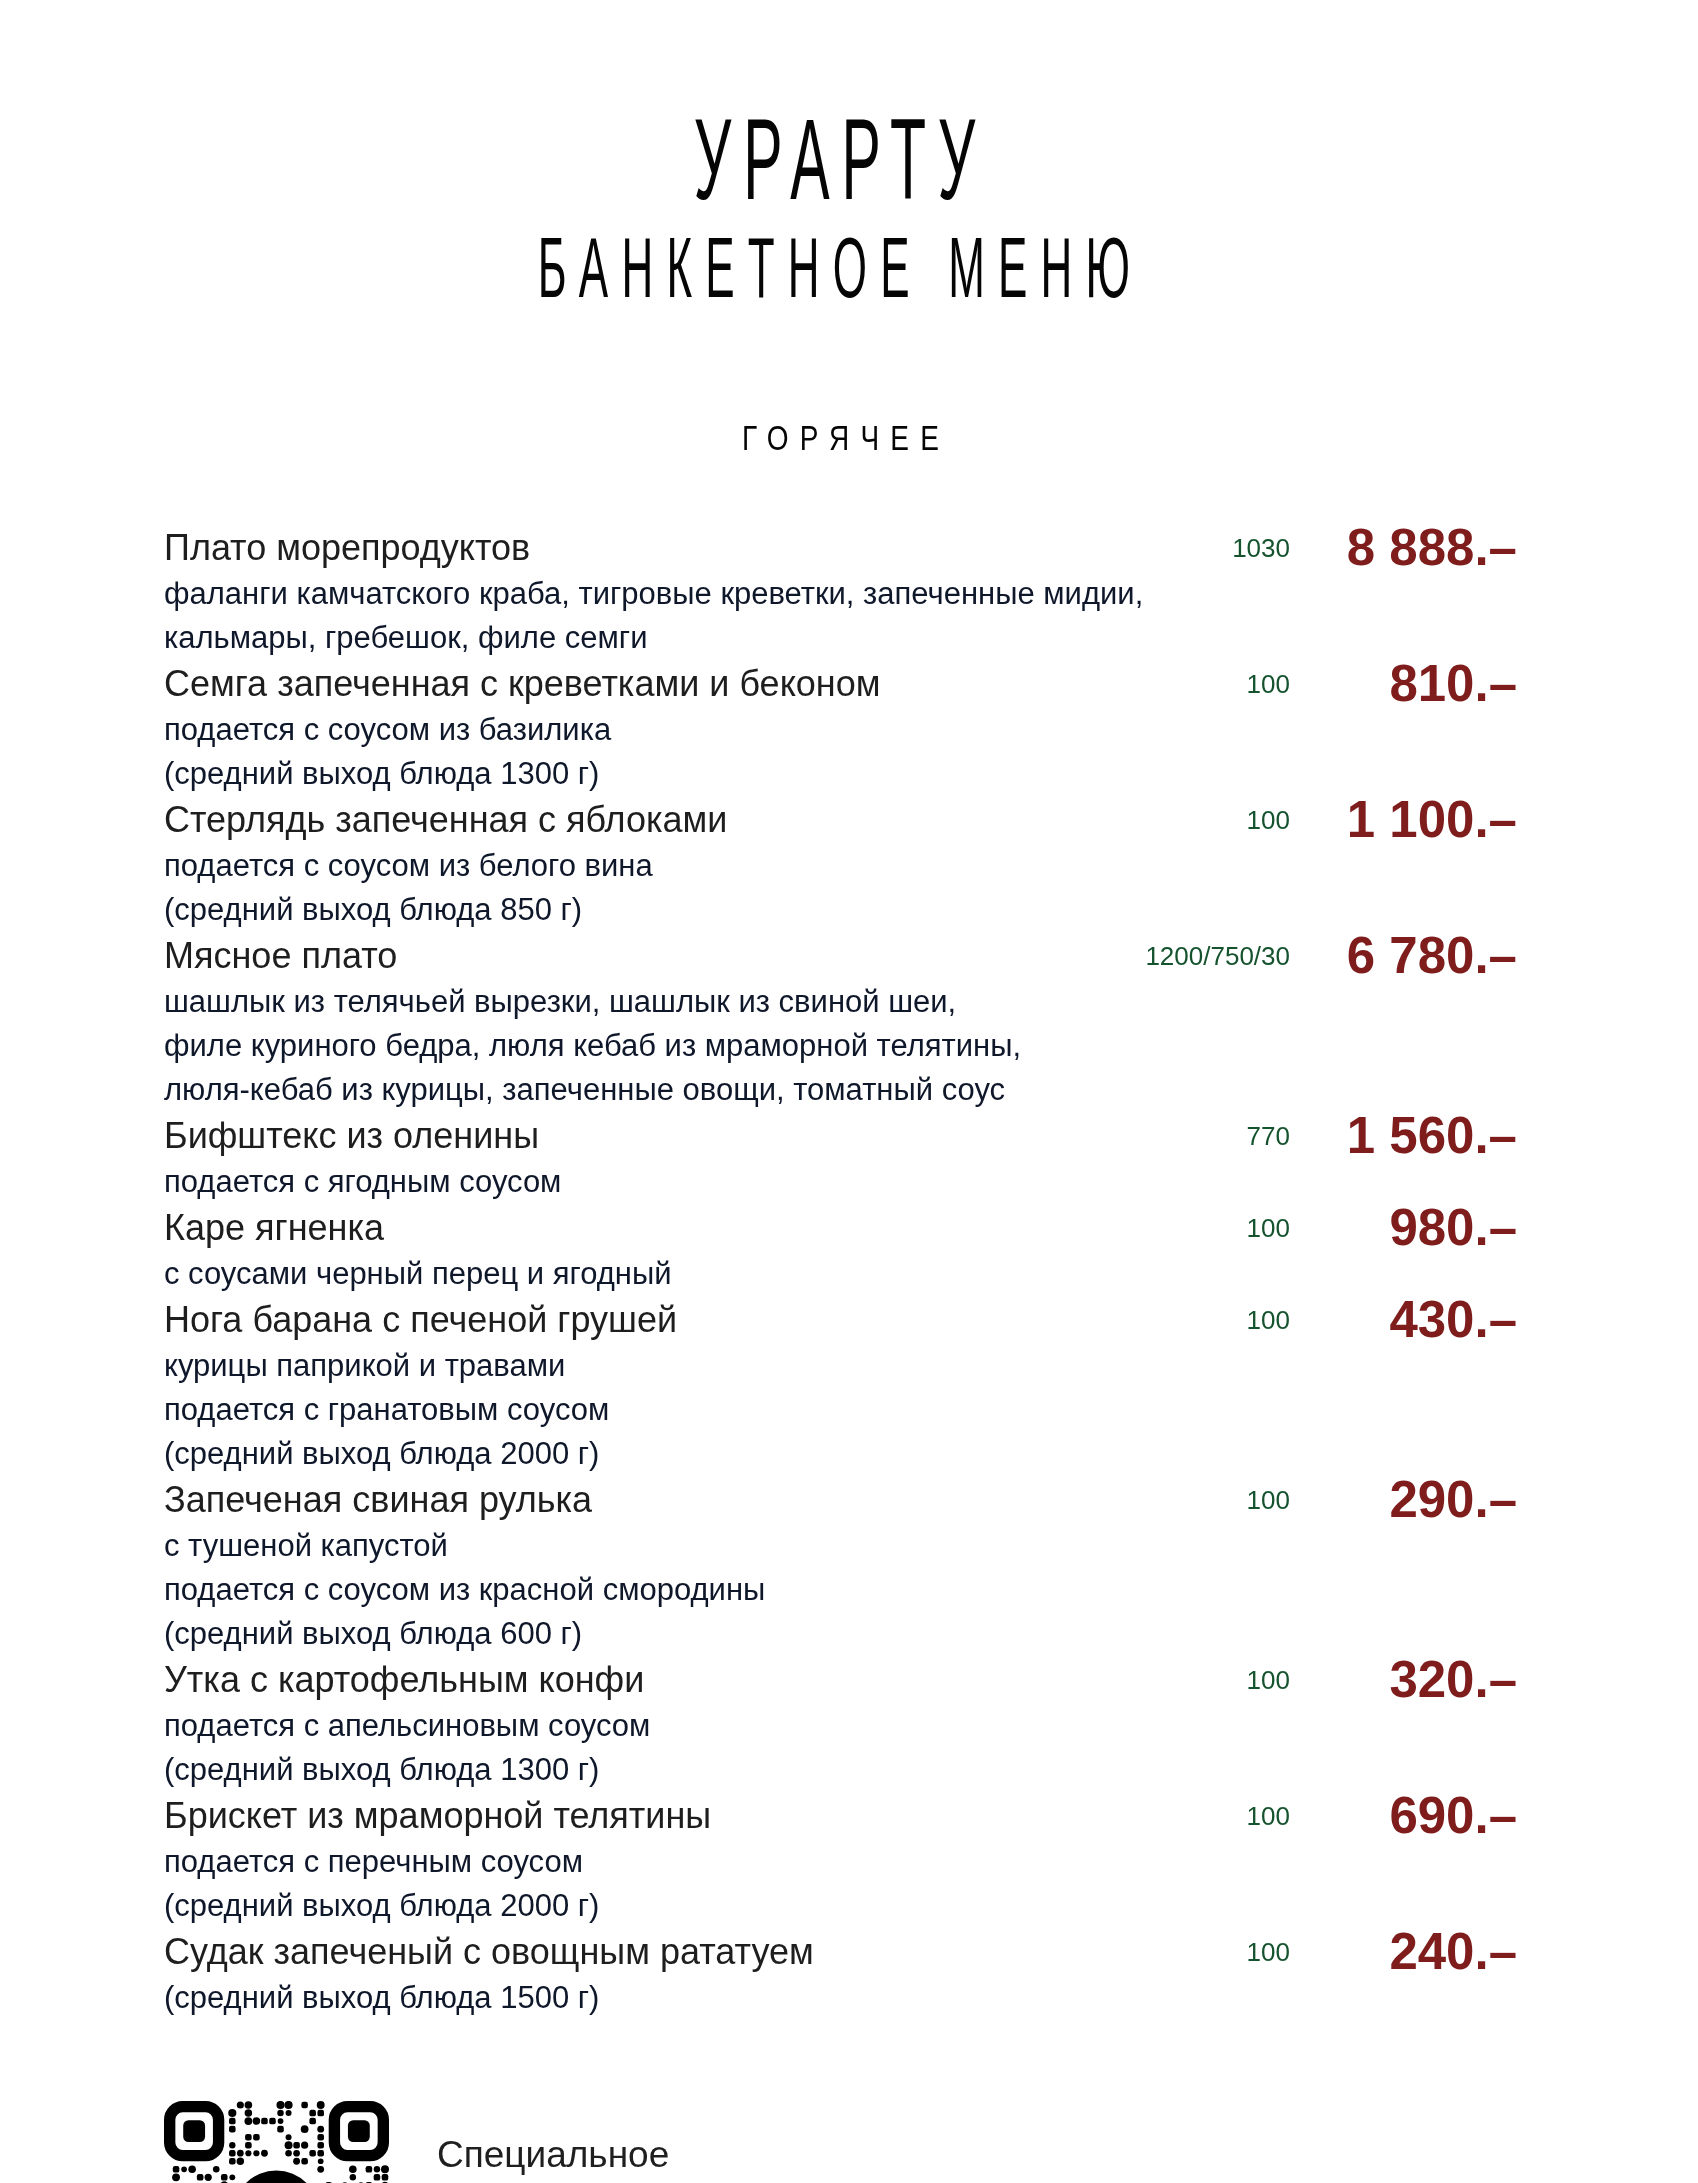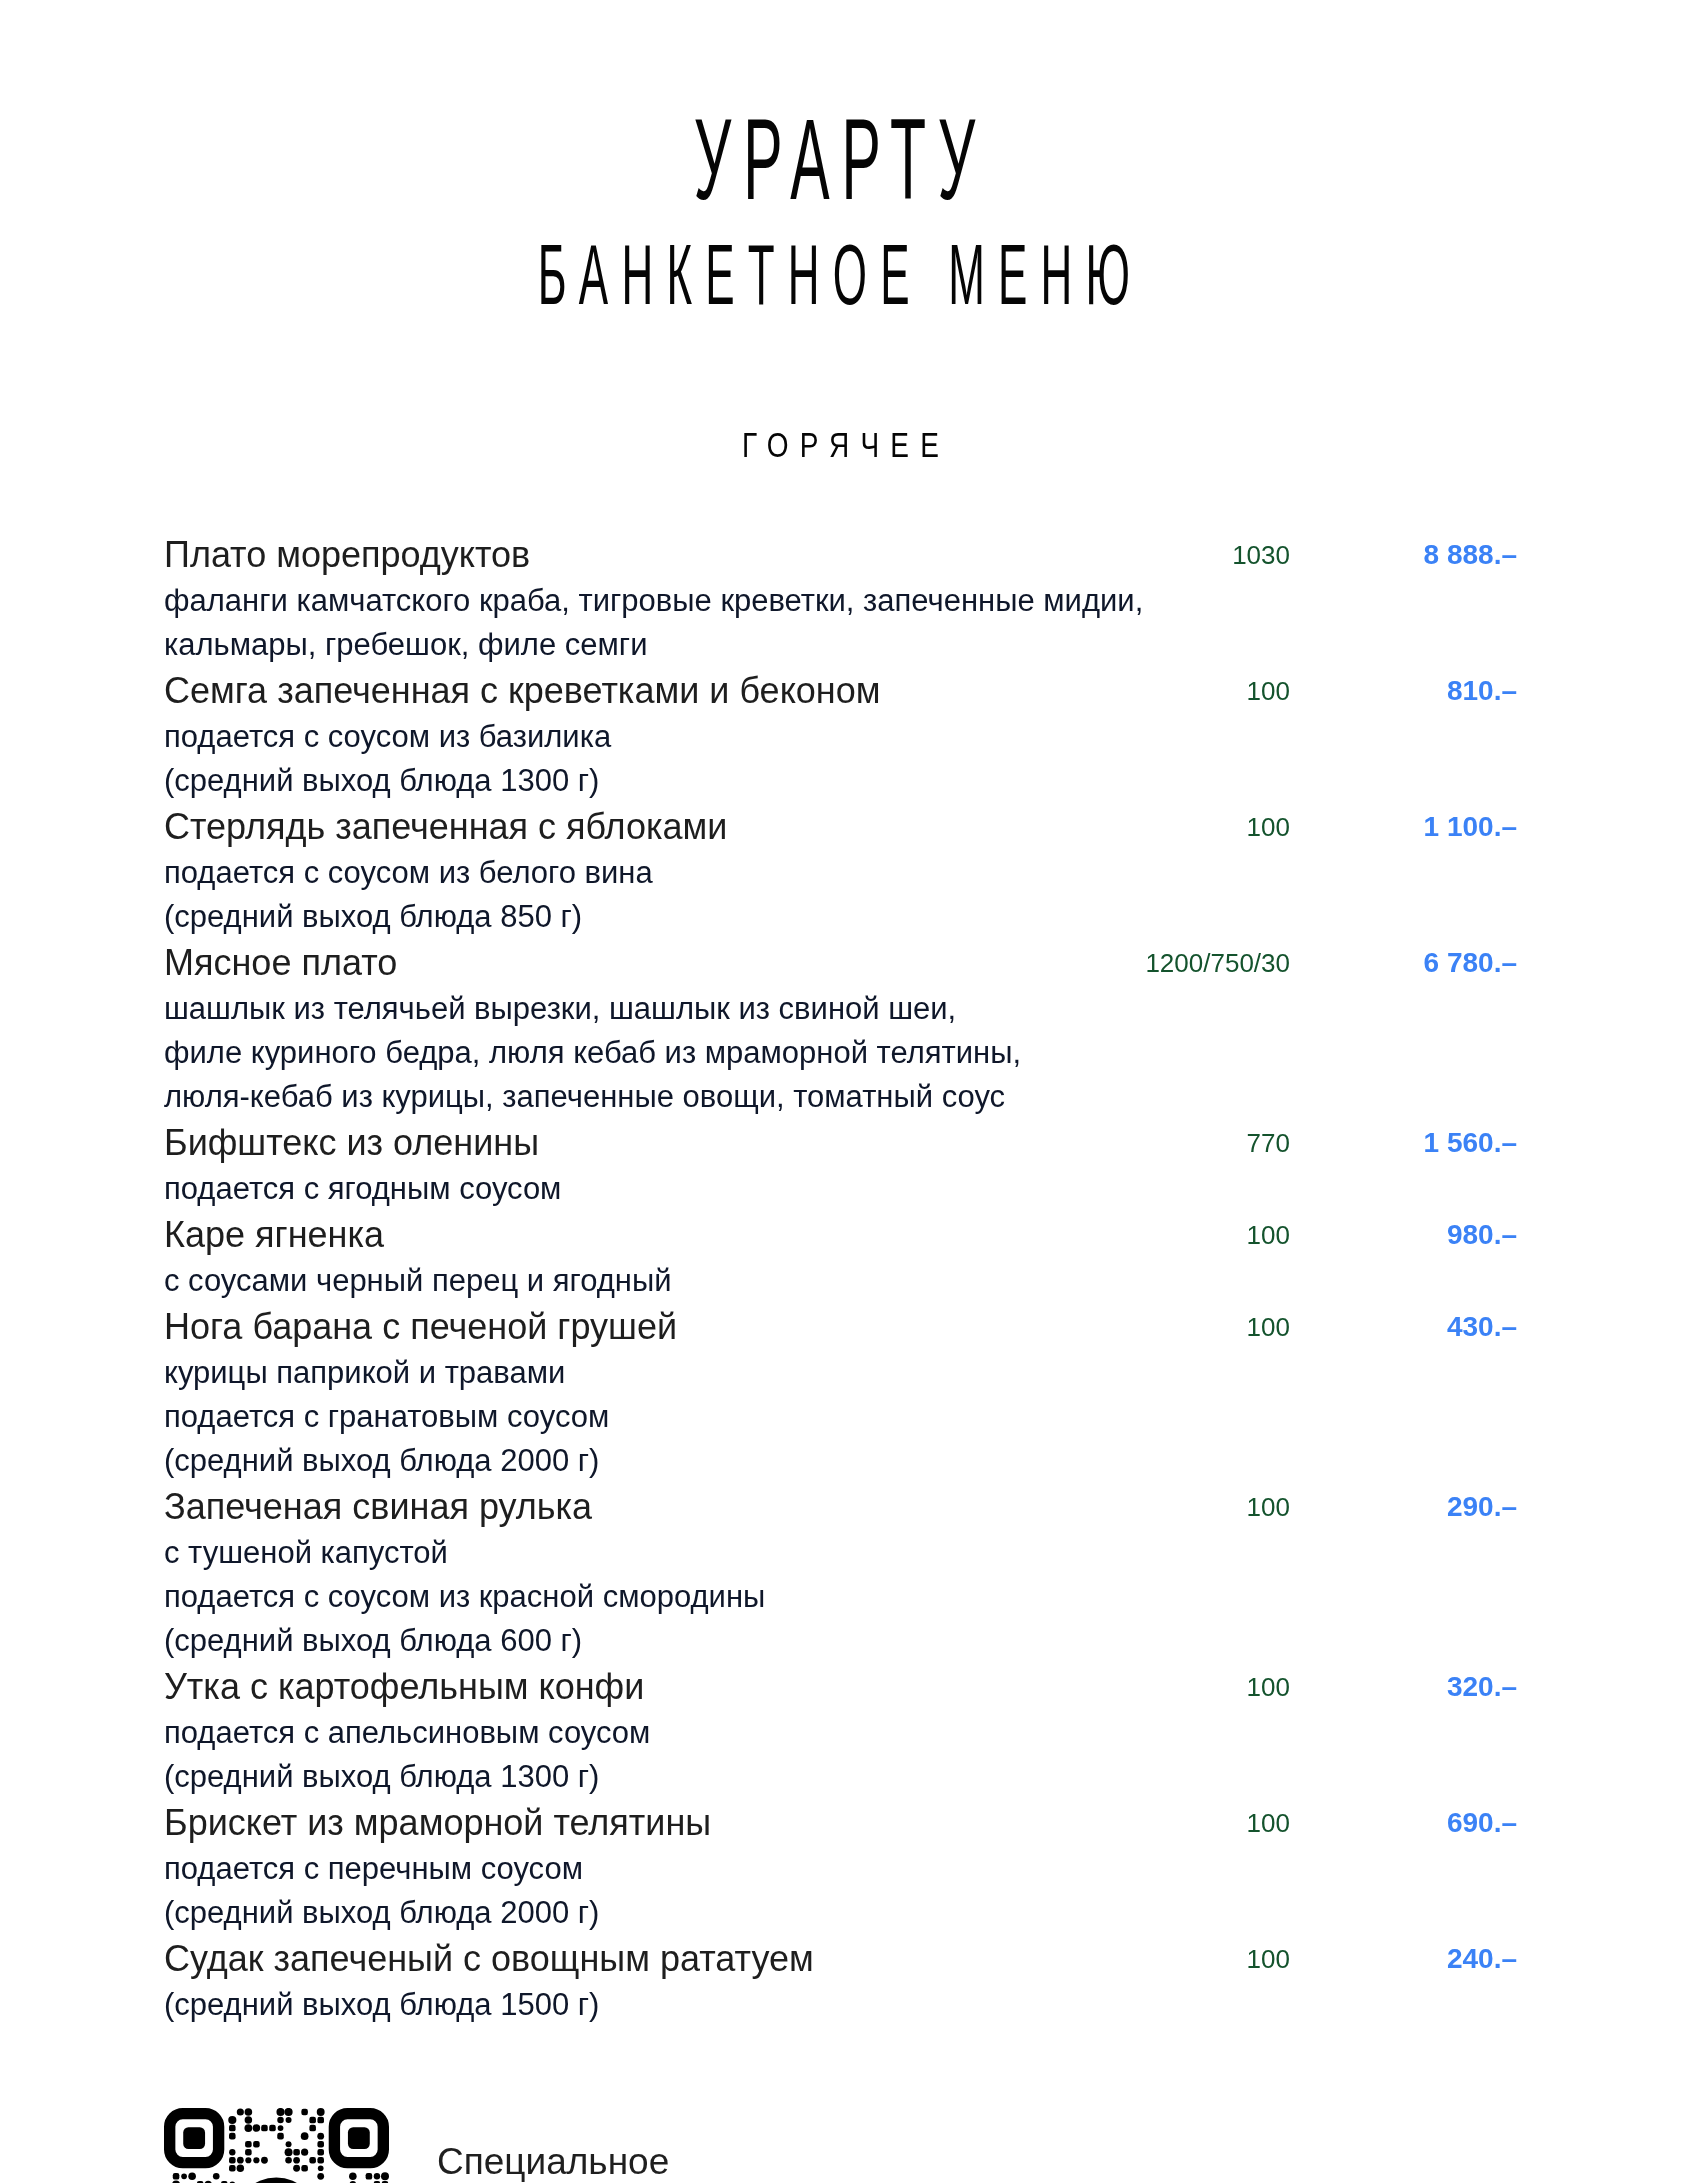"БАНКЕТНОЕ МЕНЮ" .logo2-wrap { margin-top: 7px -> 0 }
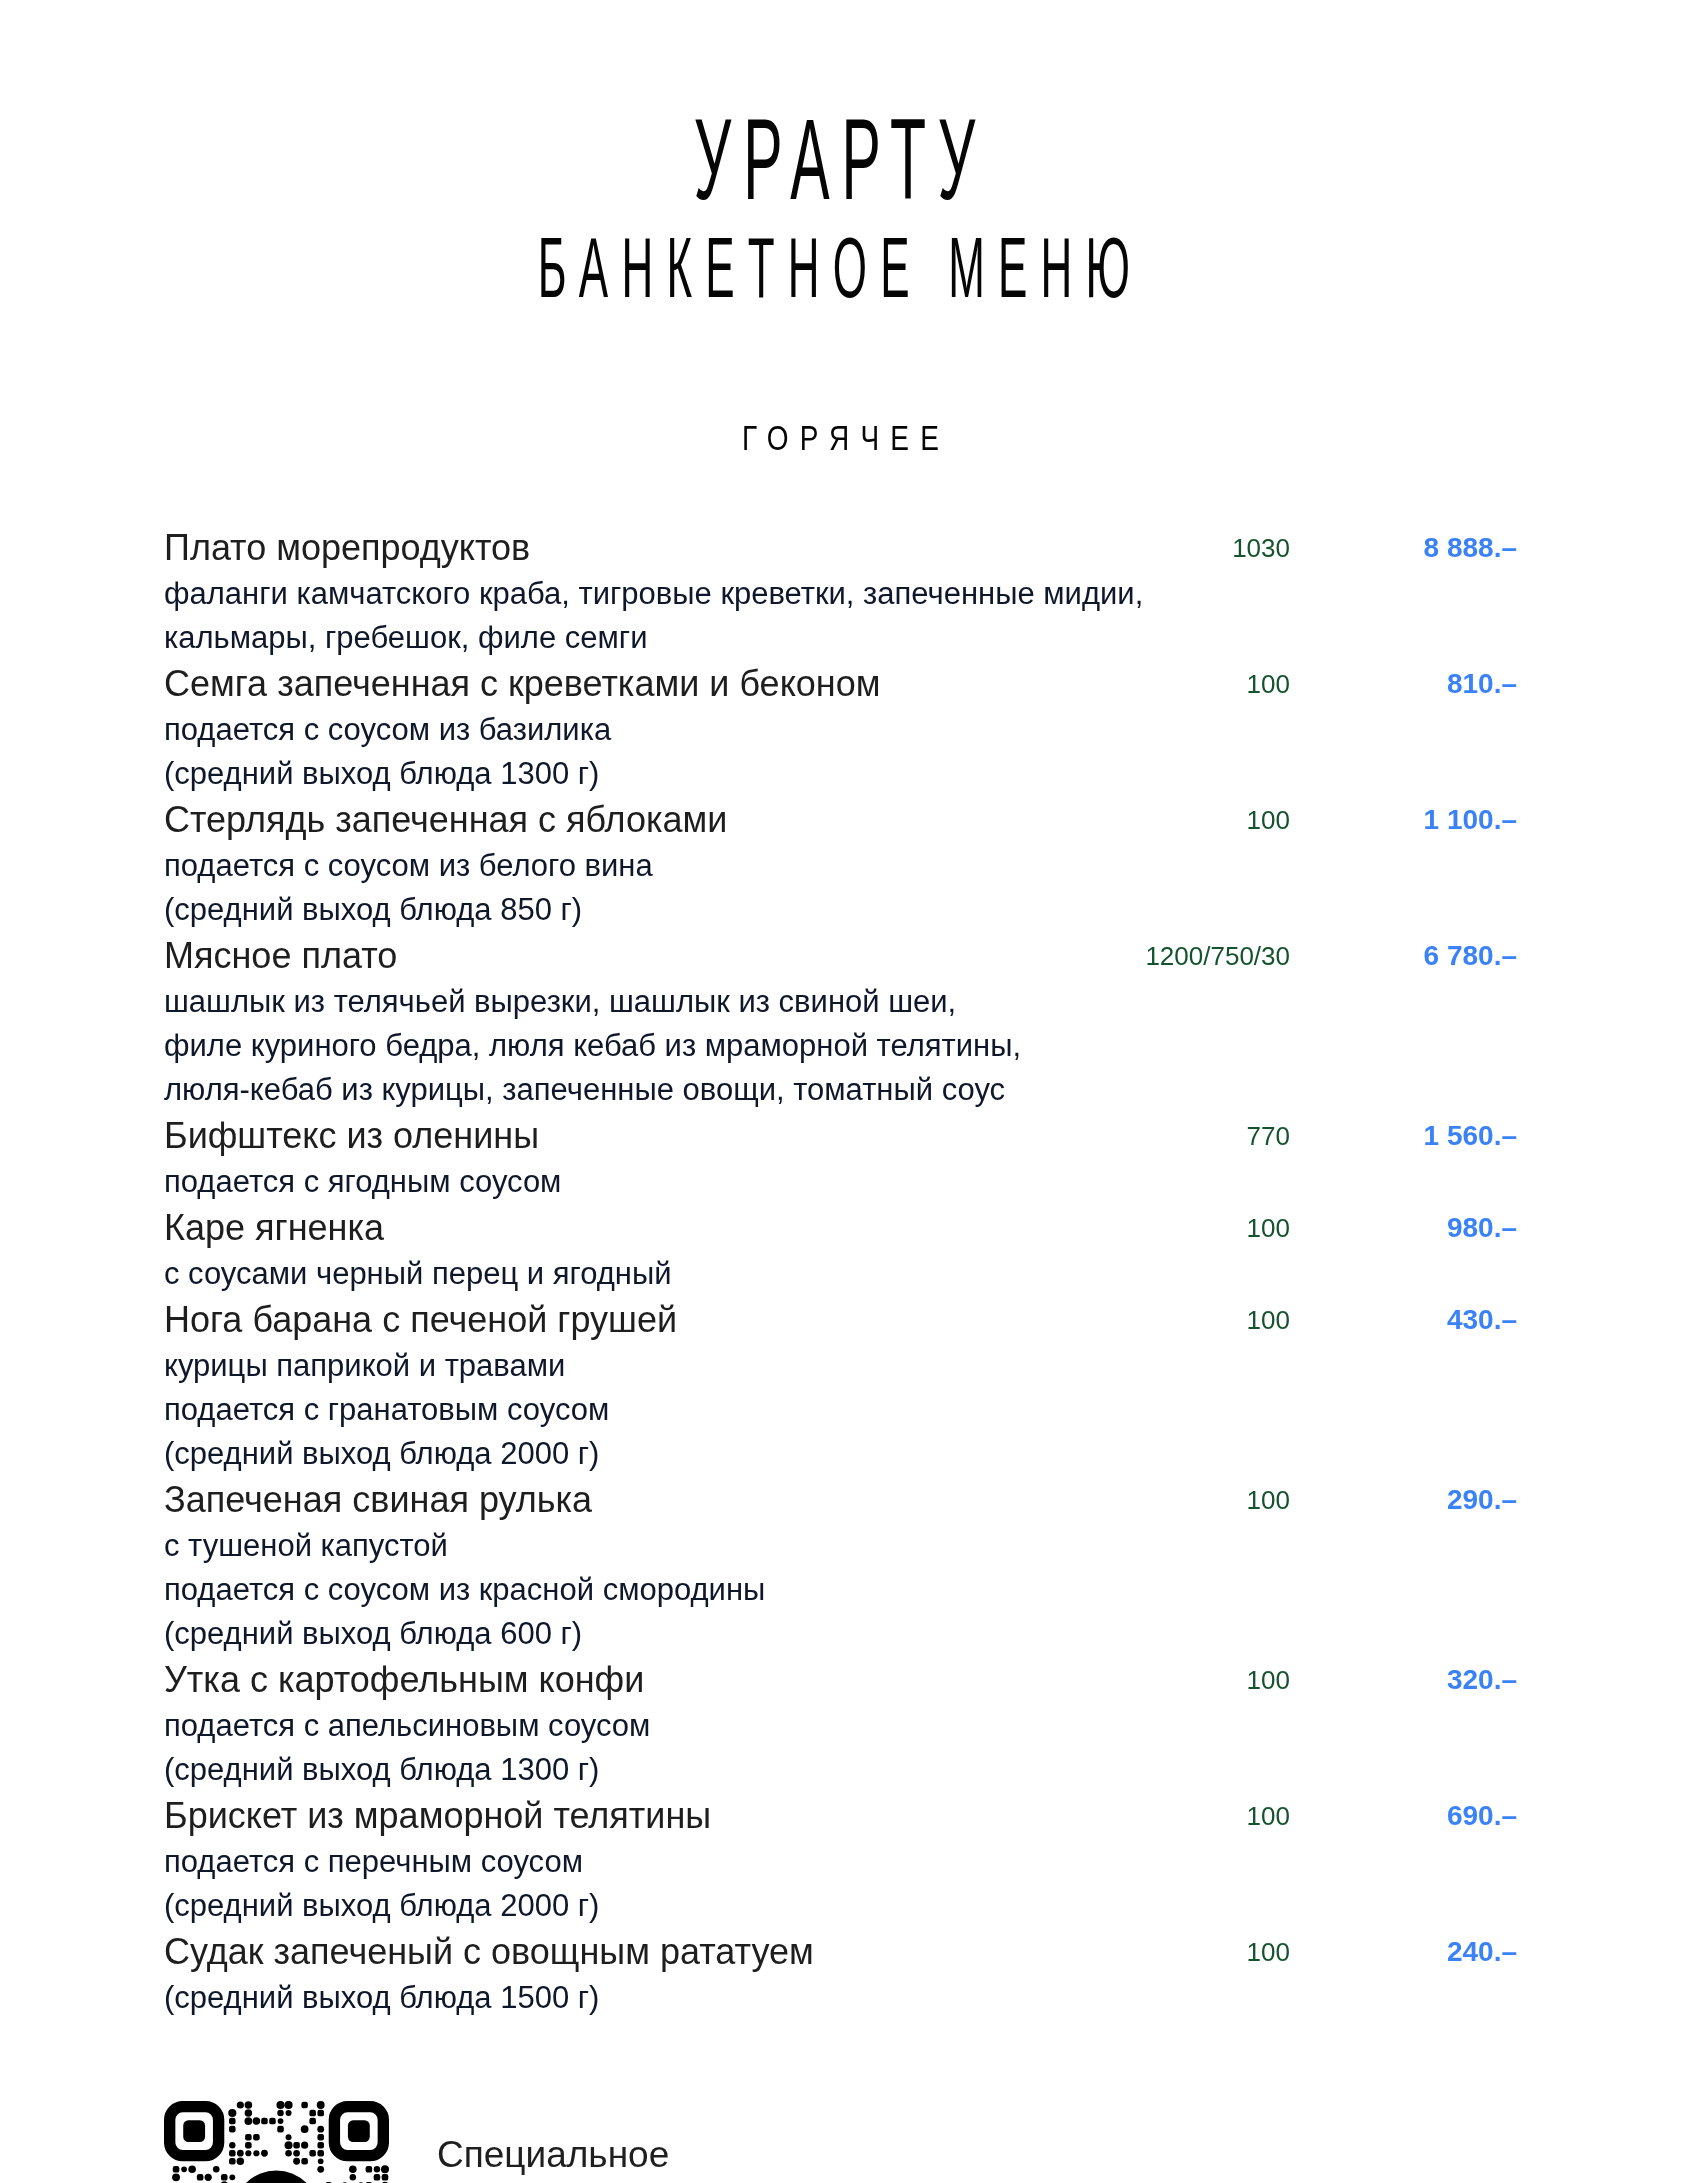"8 888.–" .item-price { color: #3b82f6 -> #7f1d1d; font-size: 28px -> 51px }
